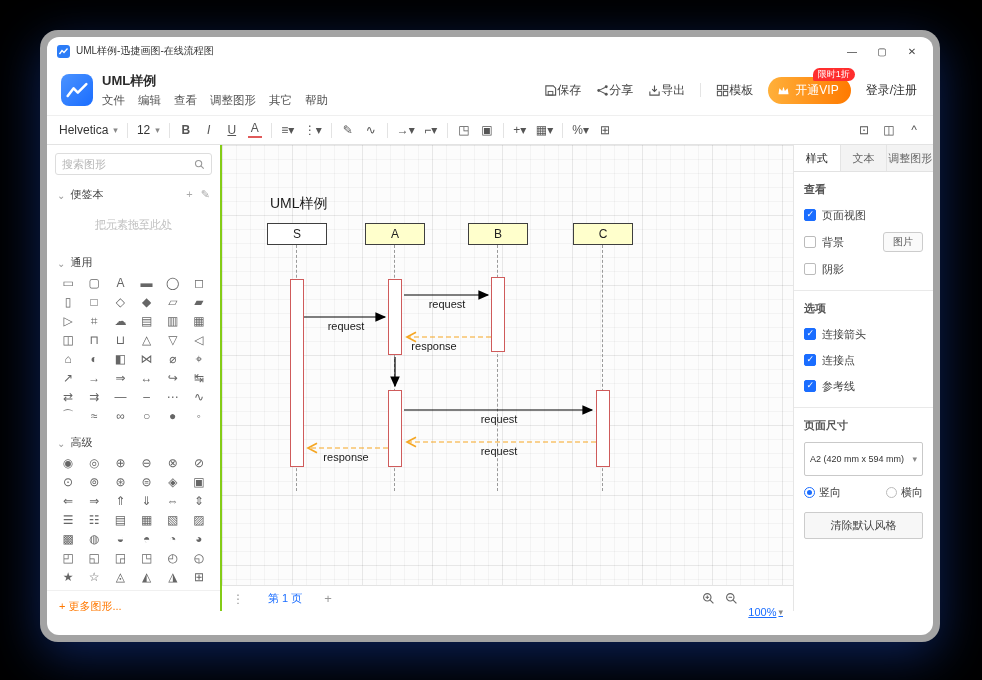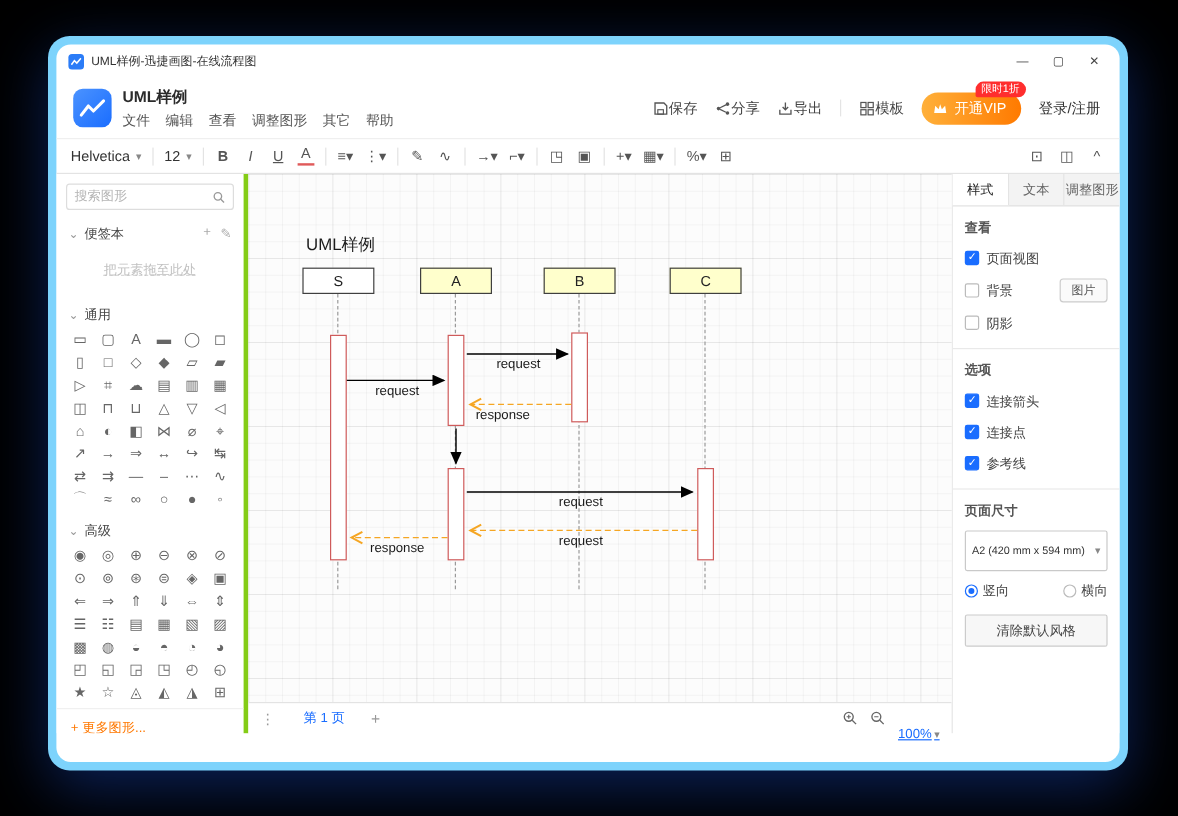"UML样例-迅捷画图-在线流程图" .win-frame { background: #7dd3fc -> #a3a3a3 }
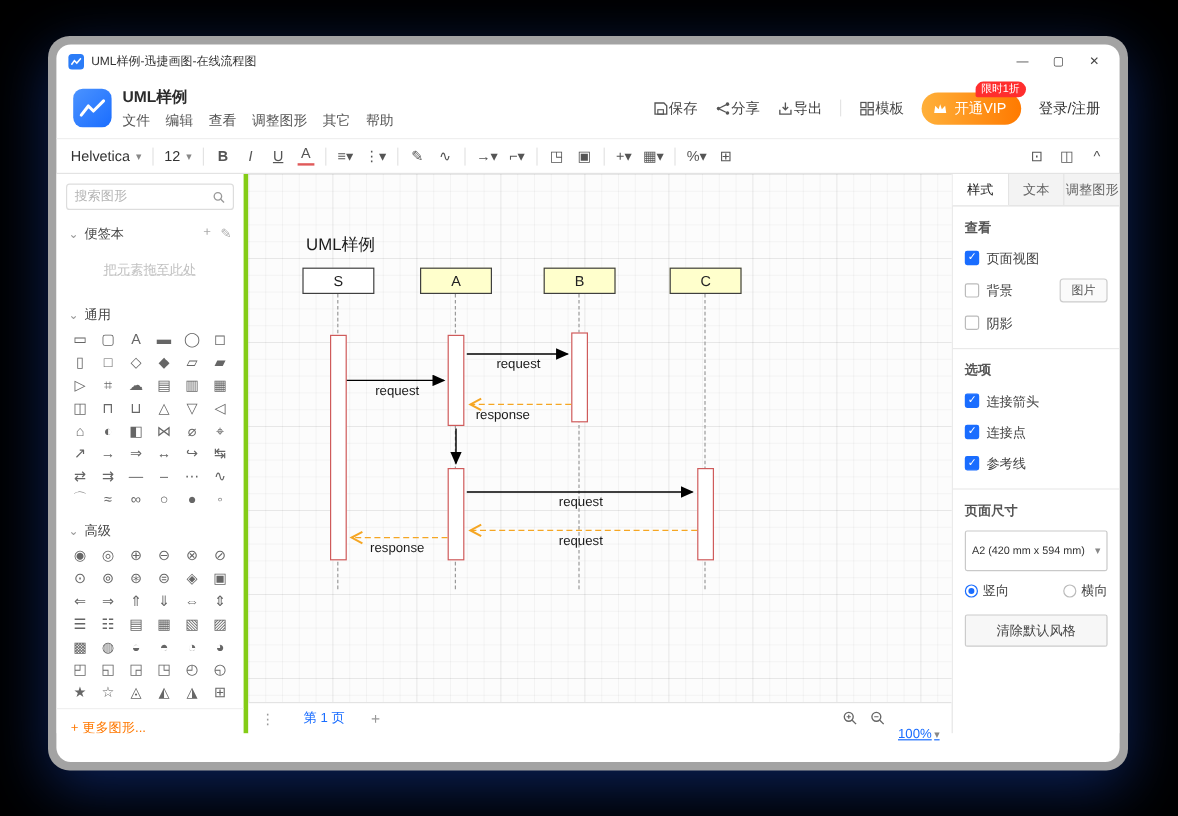"搜索图形" .left-panel { border-right: 4px solid #84cc16 -> 2px solid #84cc16; width: 160px -> 175px }
